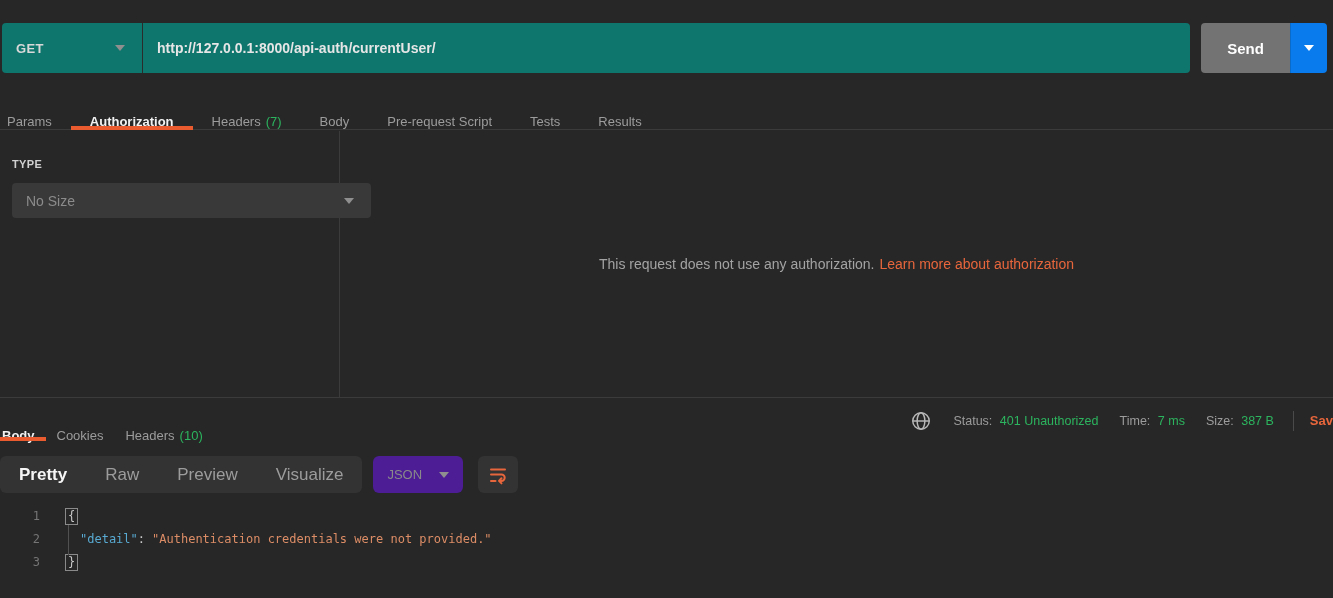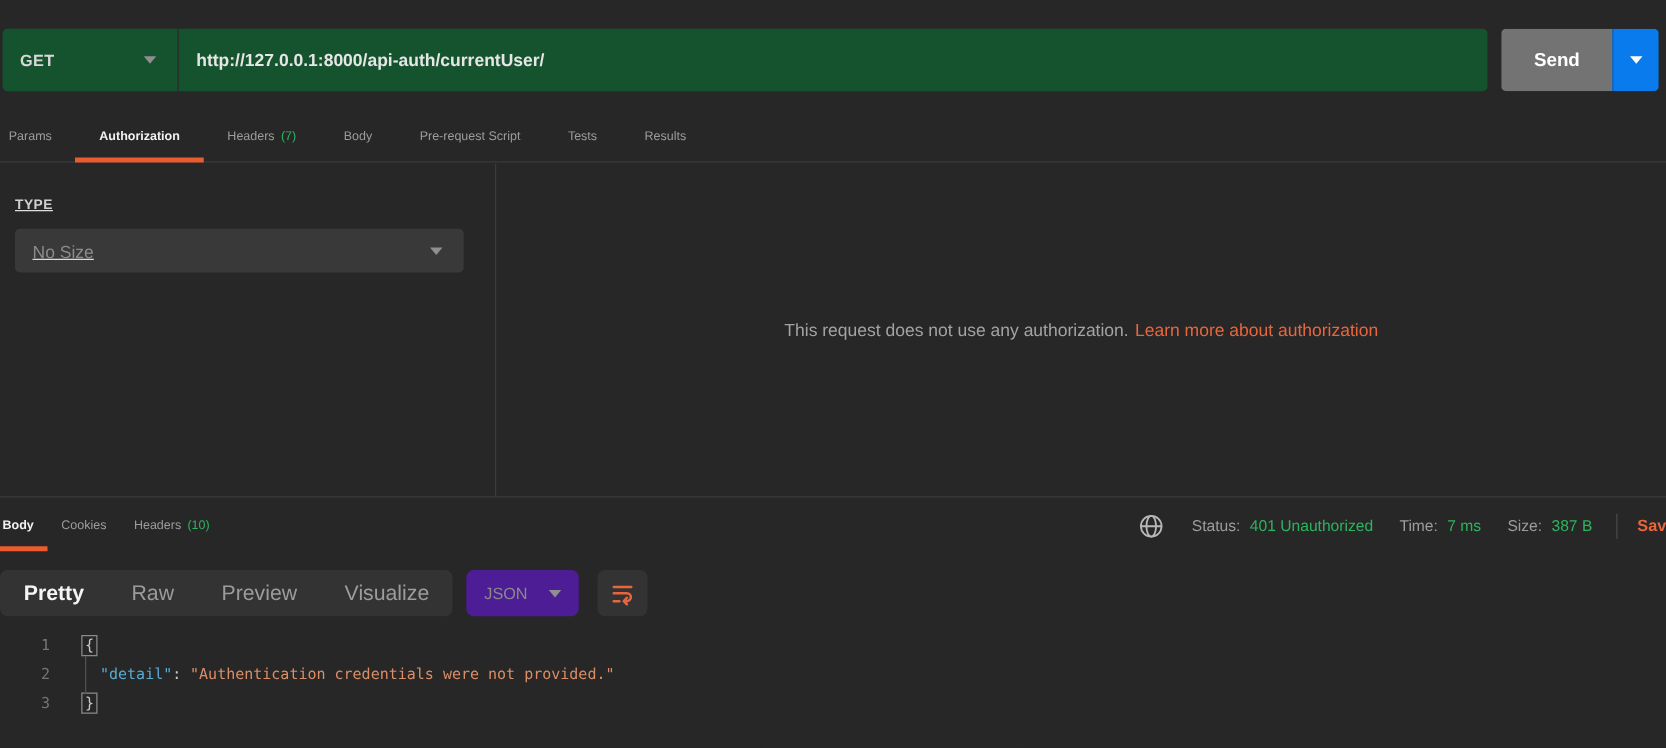"GET" .url-row { background: #14532d -> #0f766e }
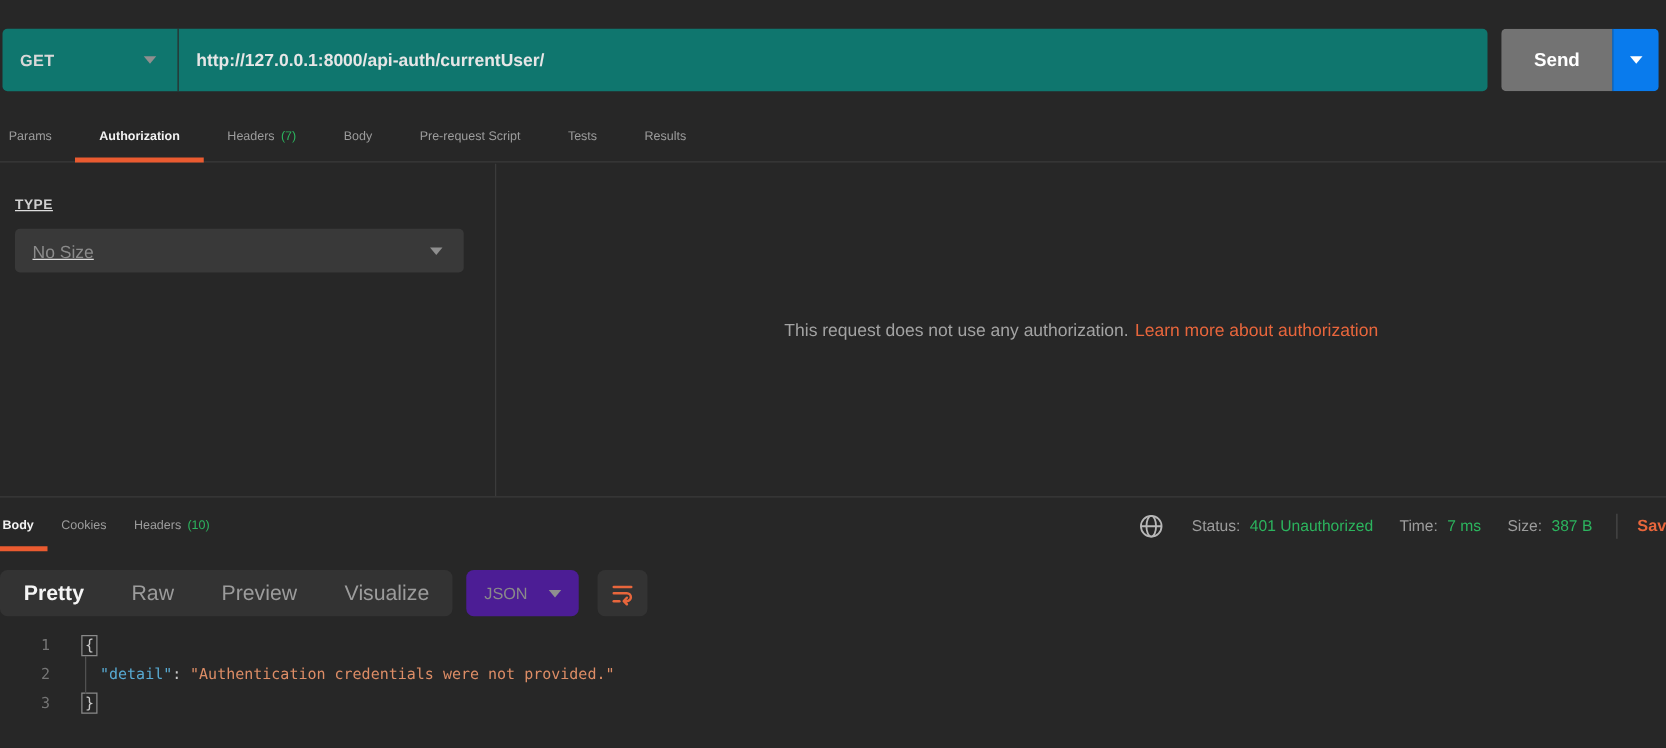"Params" .tab { align-items: center -> flex-end; font-size: 10px -> 13px }
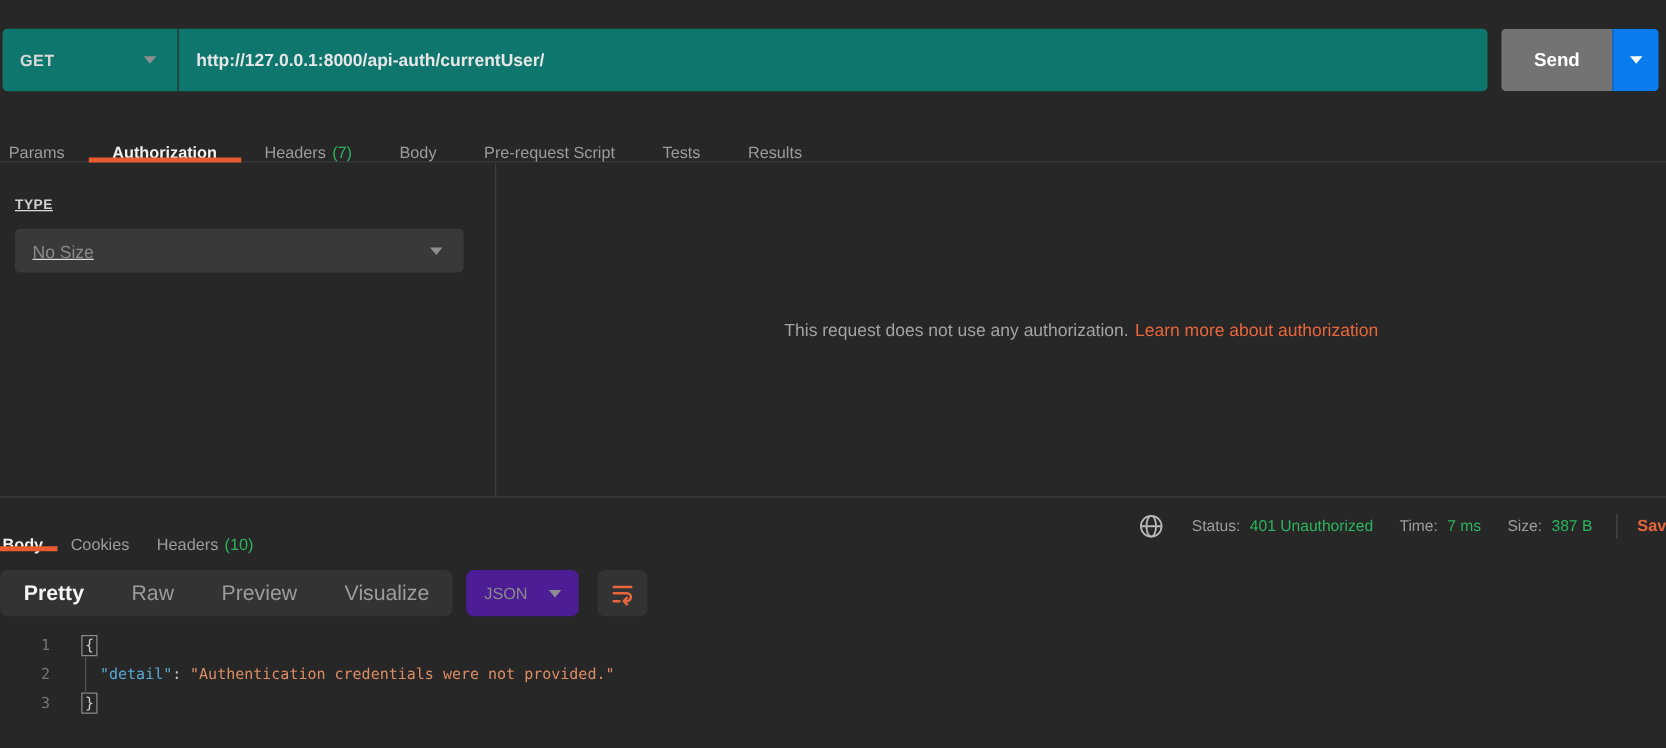"TYPE" .auth-left { text-decoration: underline -> none; width: 397px -> 340px }
